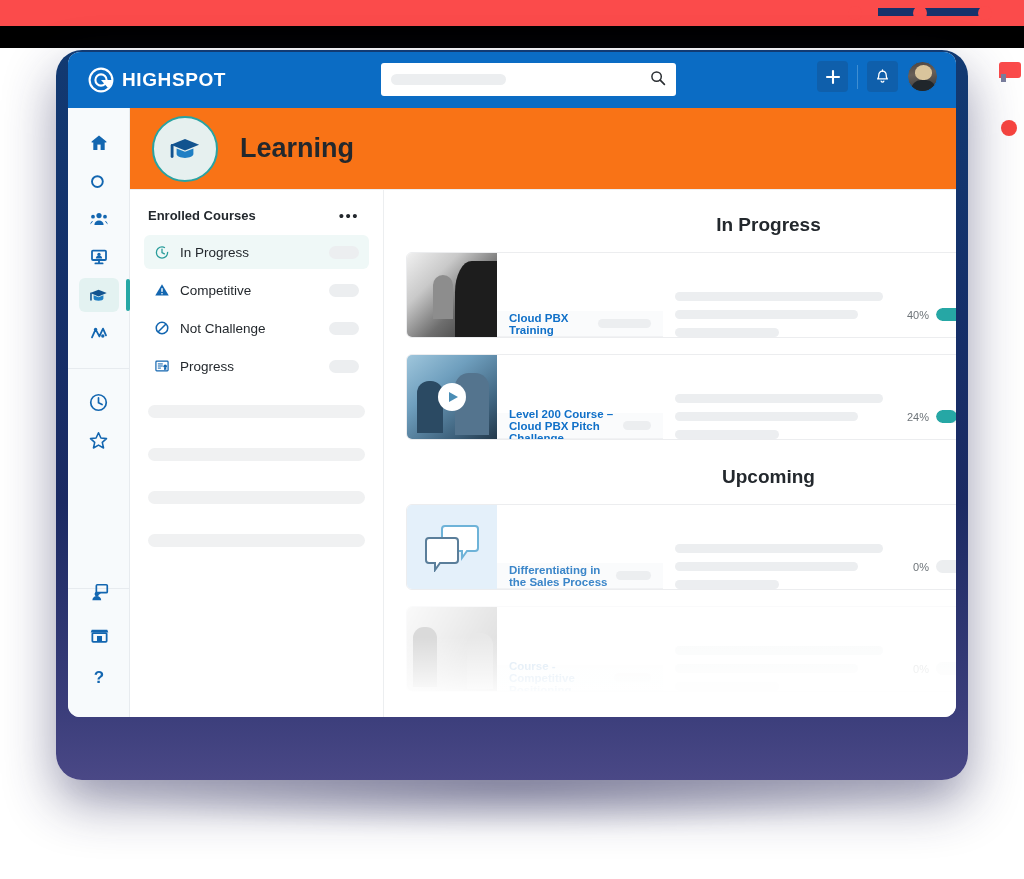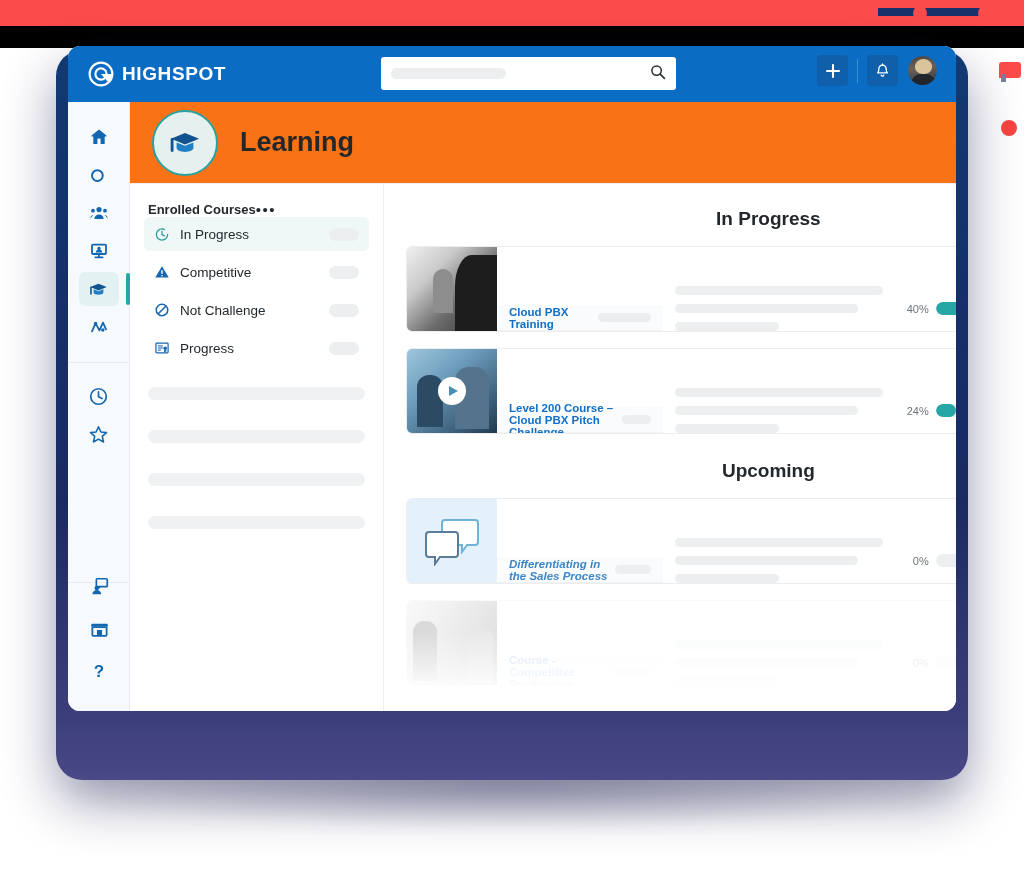"HIGHSPOT" .screen { top: 46px -> 52px }
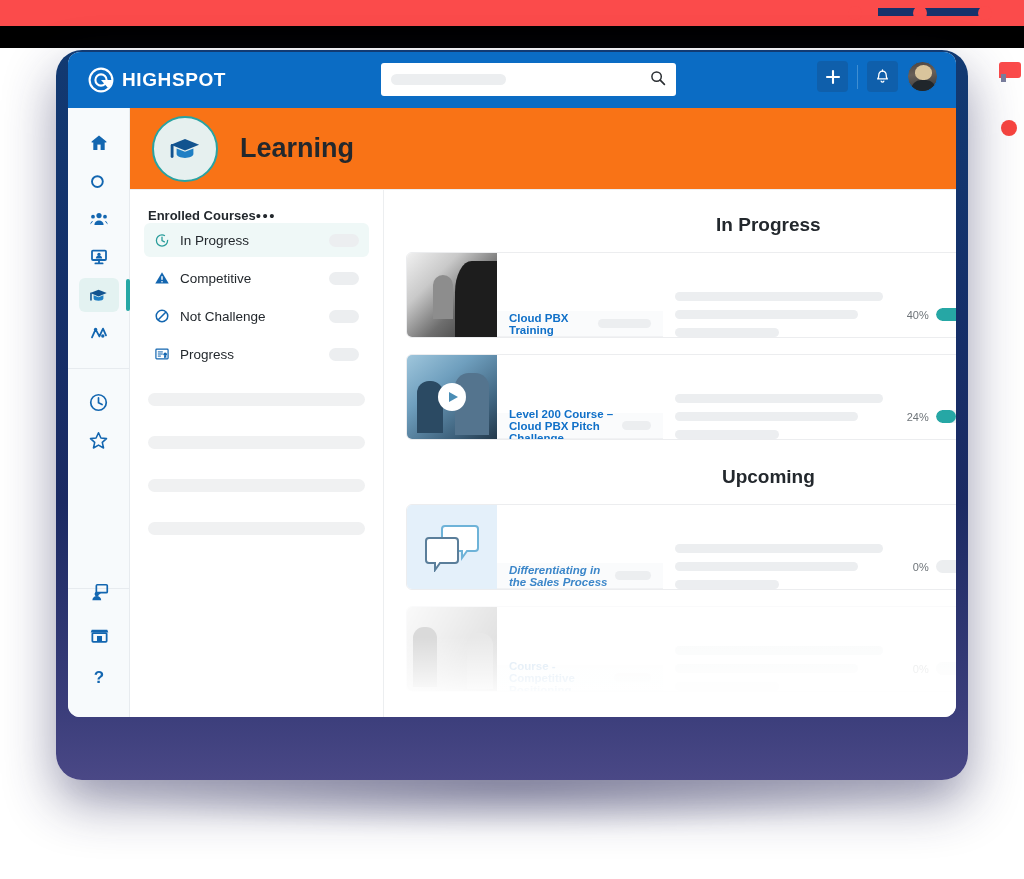"Enrolled Courses" .lp-head { justify-content: flex-start -> space-between; margin-bottom: none -> 12px }
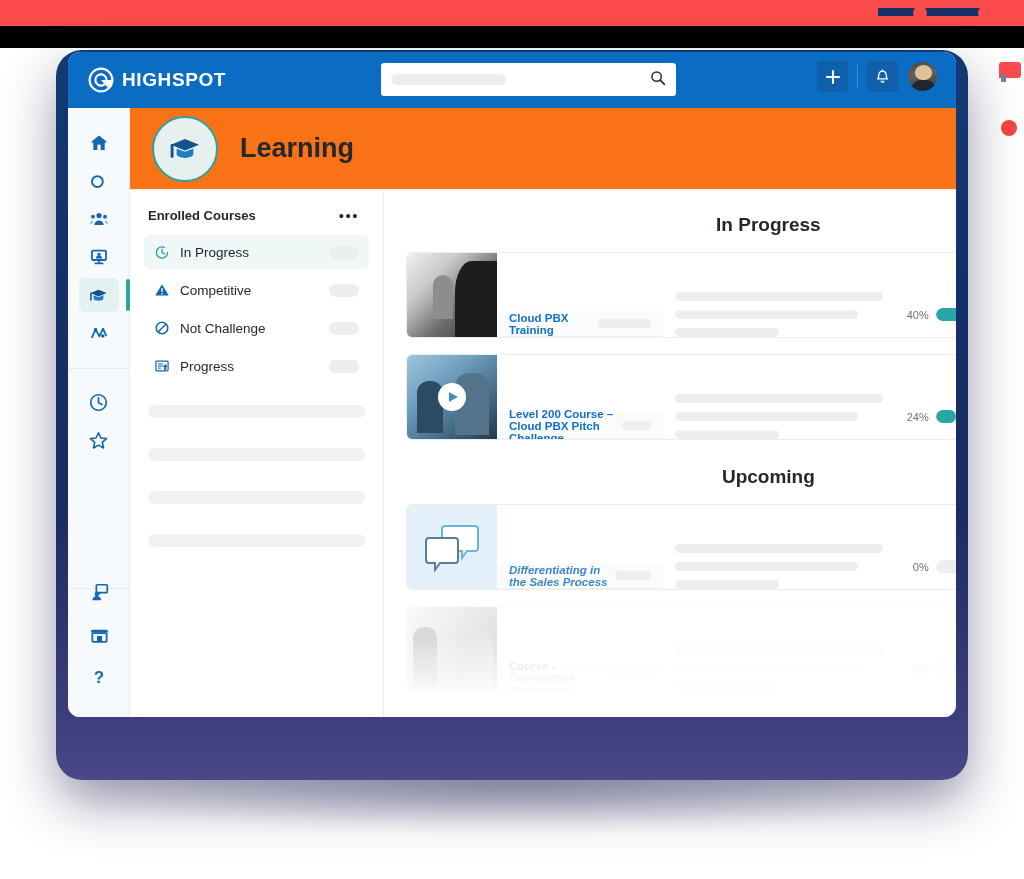"Differentiating in the Sales Process" span.card-title { font-style: italic -> none }
